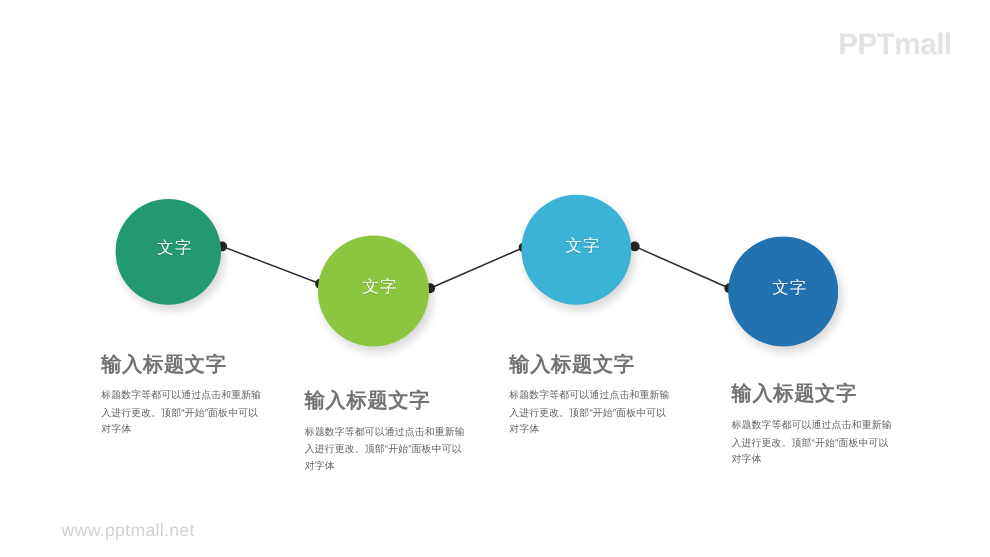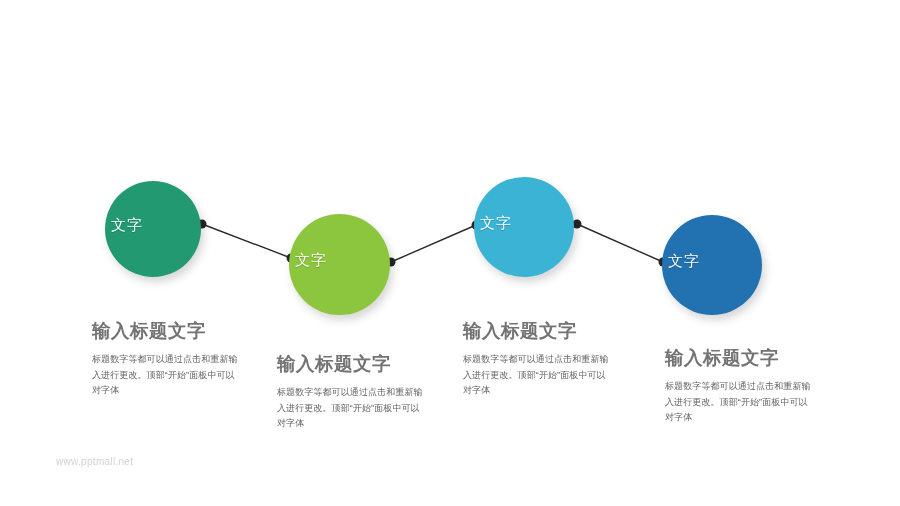"PPTmall" div { html: none -> <div>PPTmall</div> }
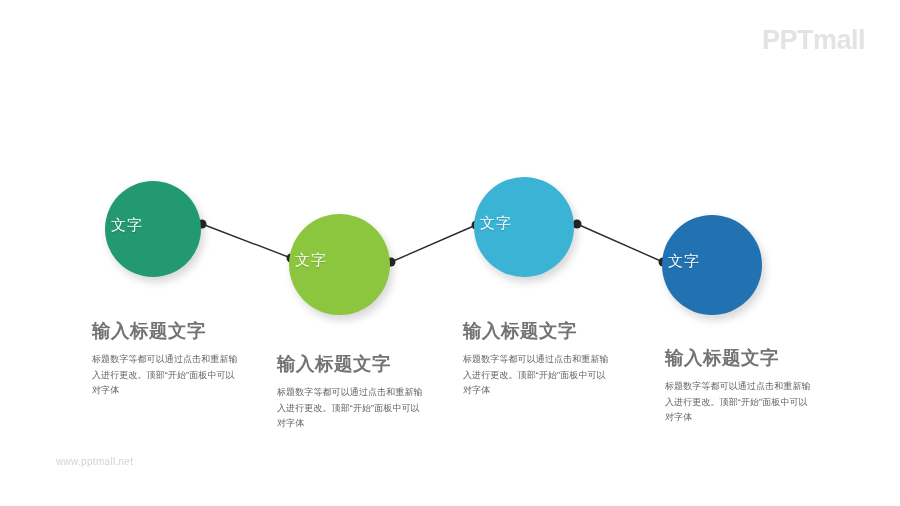"文字" .node-circle { justify-content: none -> center }
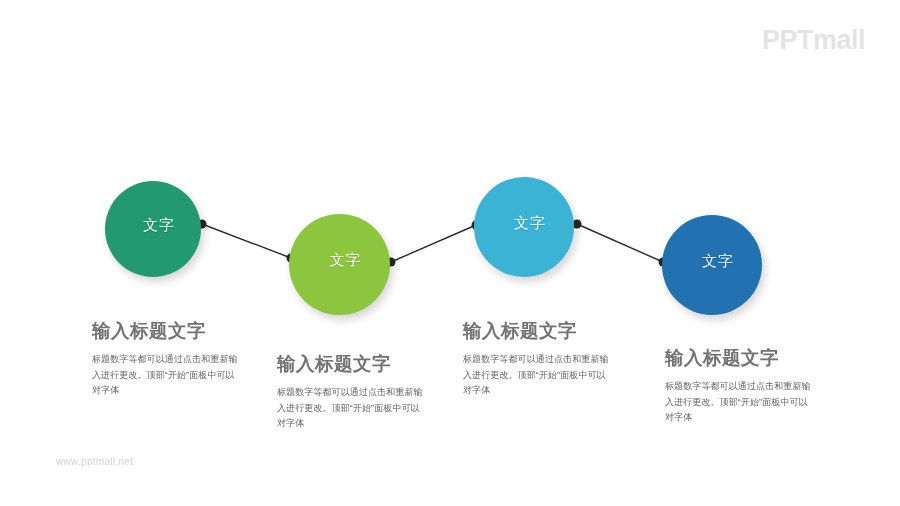"www.pptmall.net" #footer-url { font-size: 10px -> 16px; top: 456px -> 474px }
